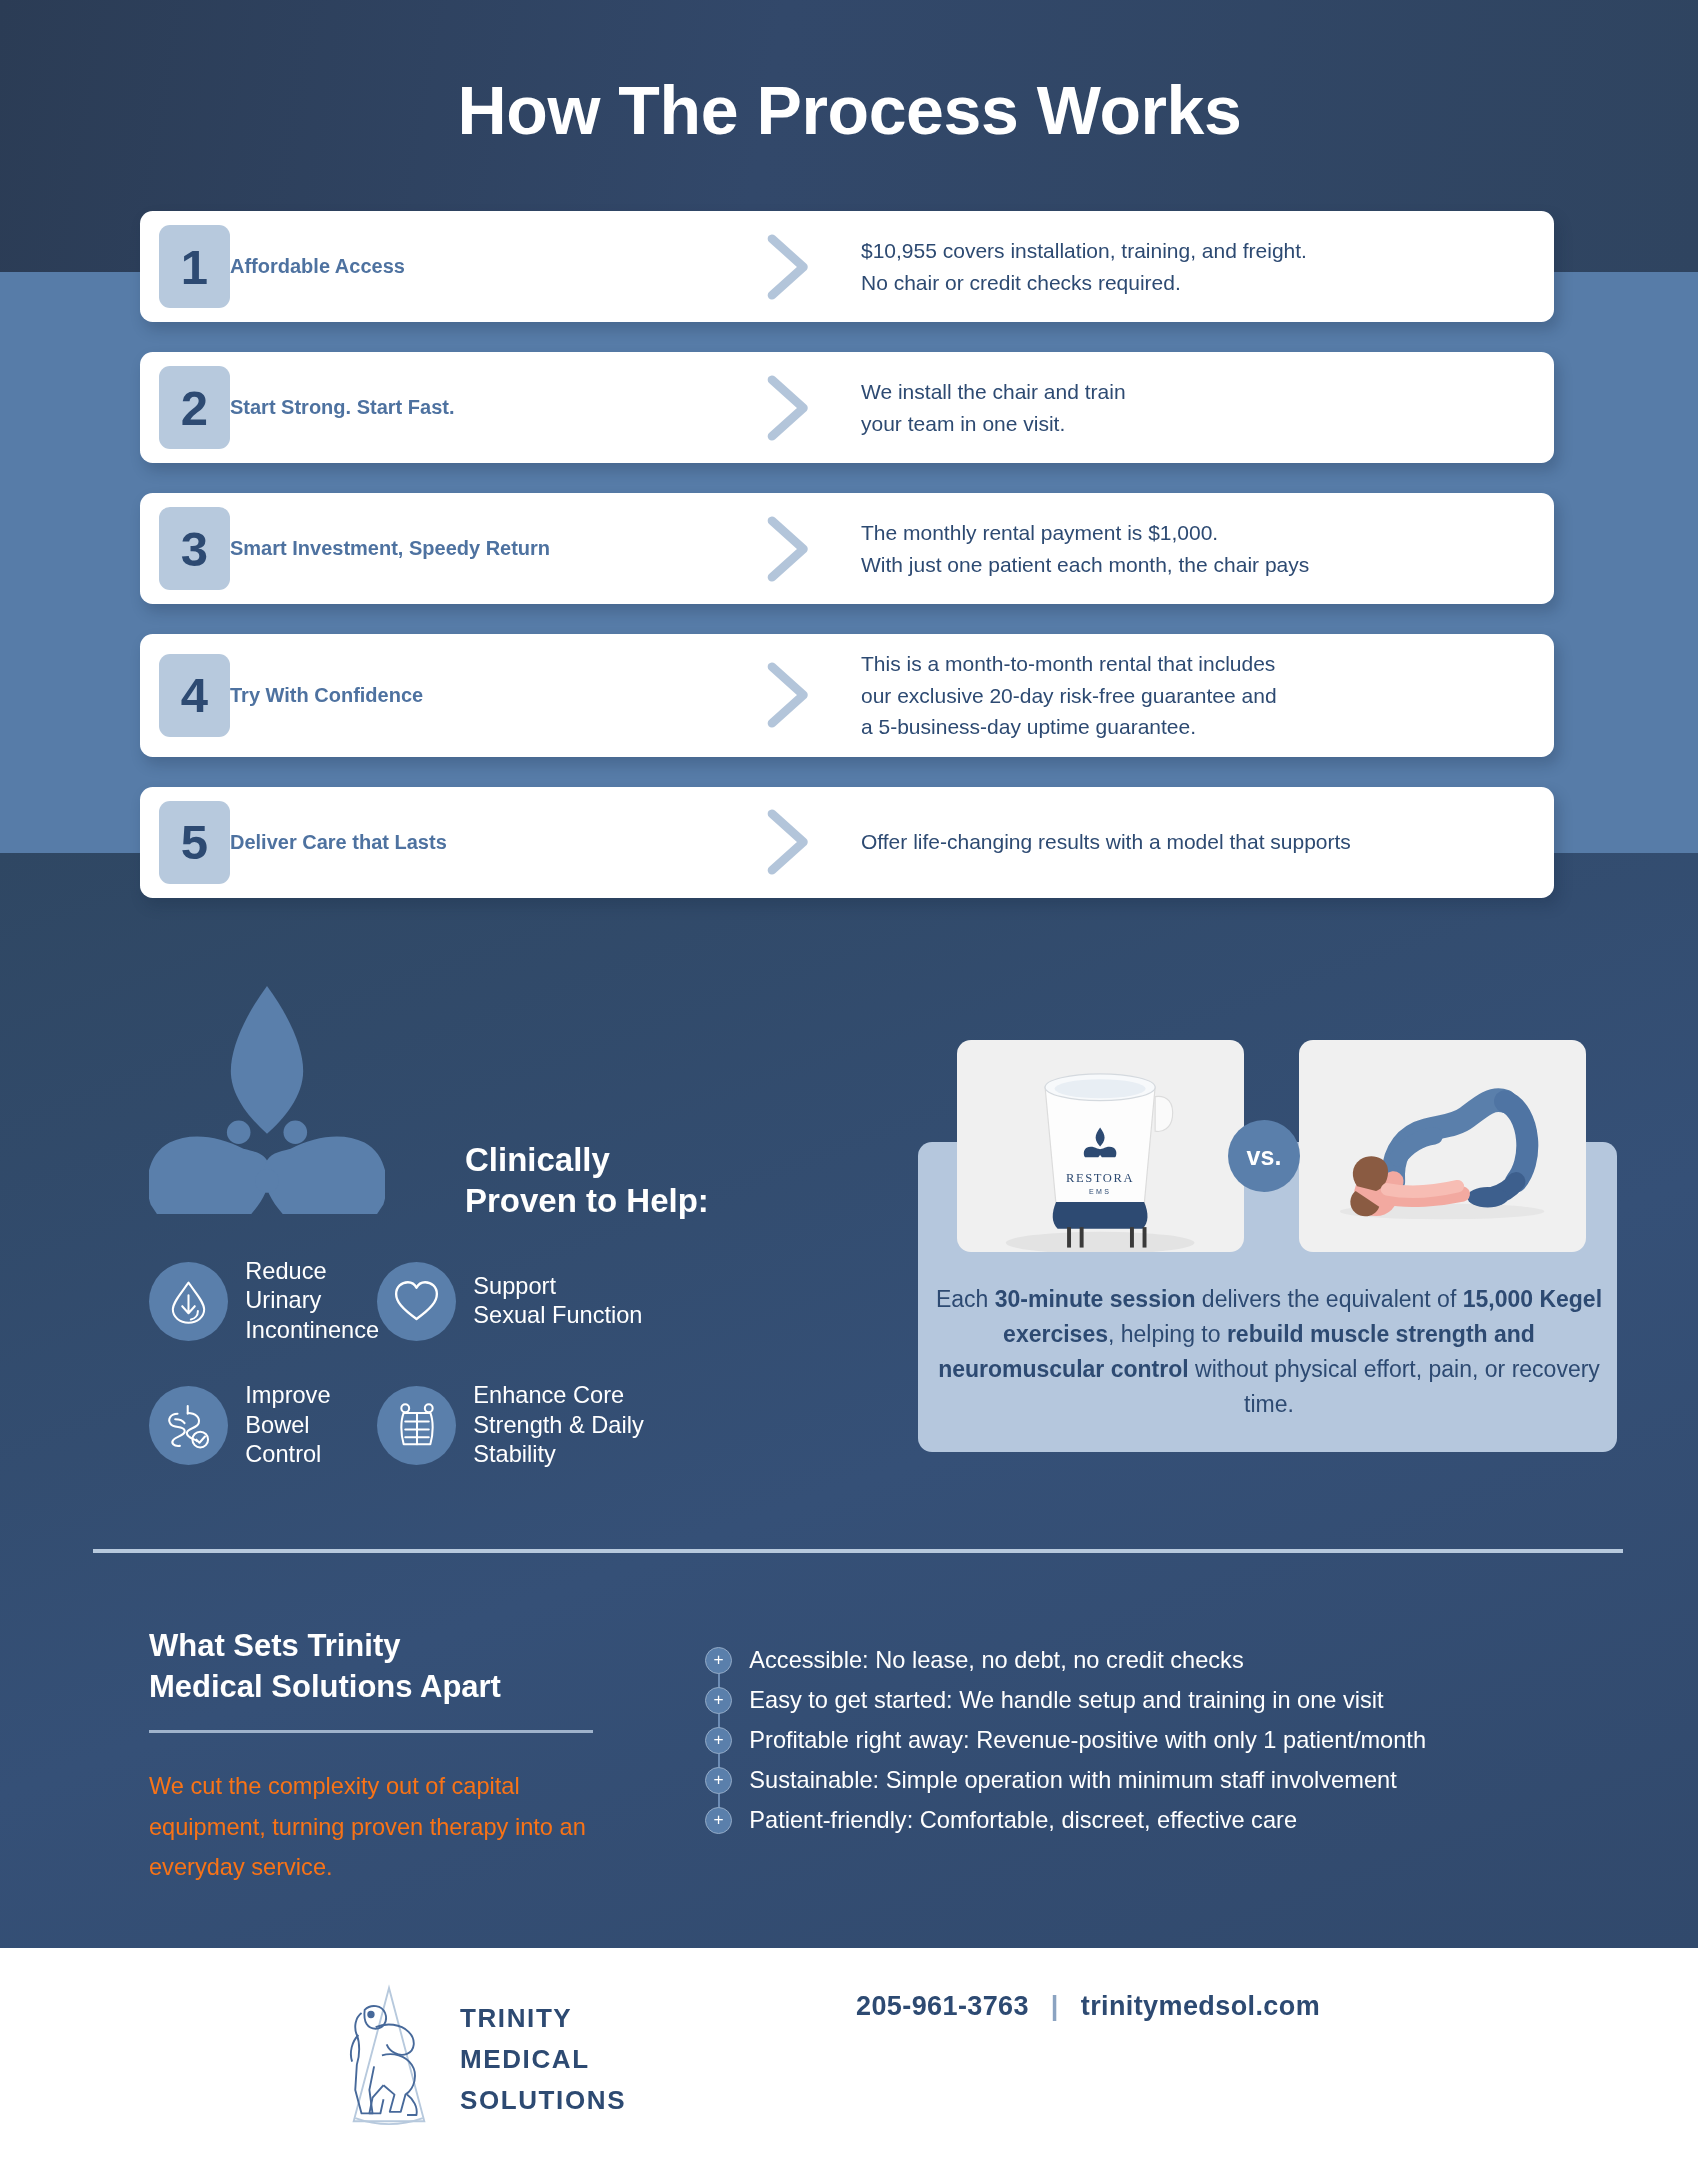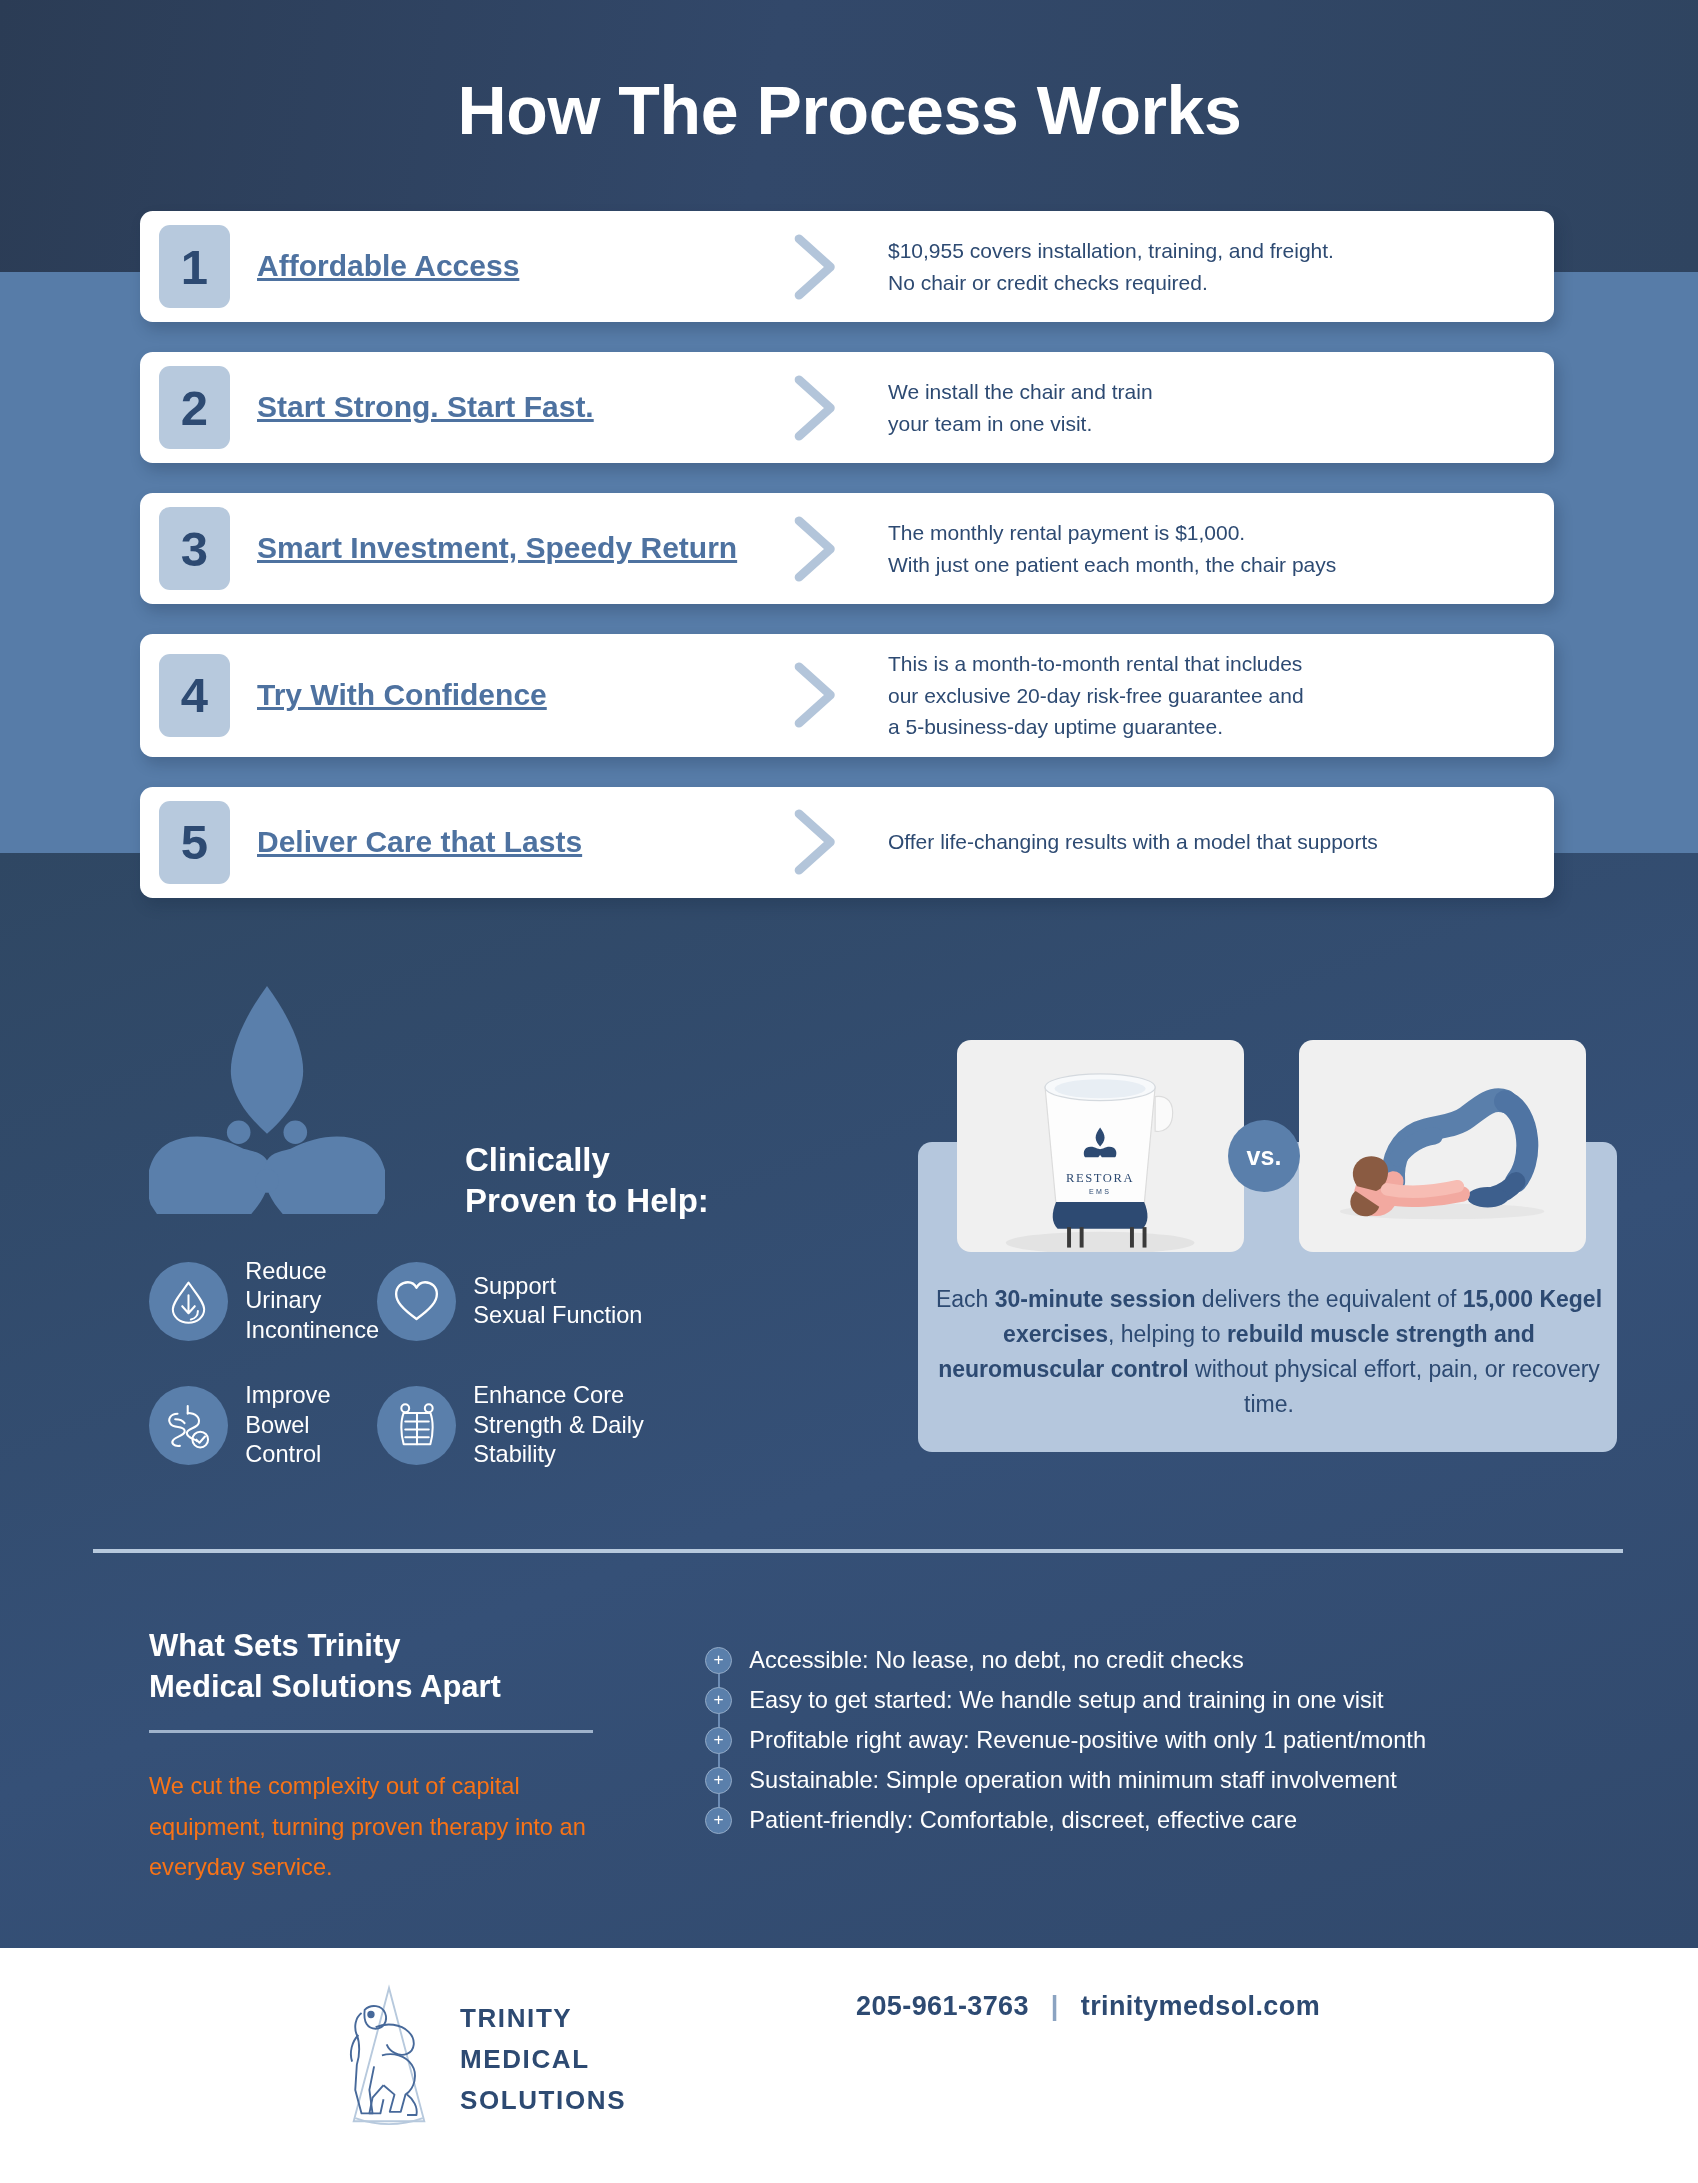"Affordable Access" .step-title { font-size: 30px -> 20px; margin-left: 27px -> none; text-decoration: underline -> none }
